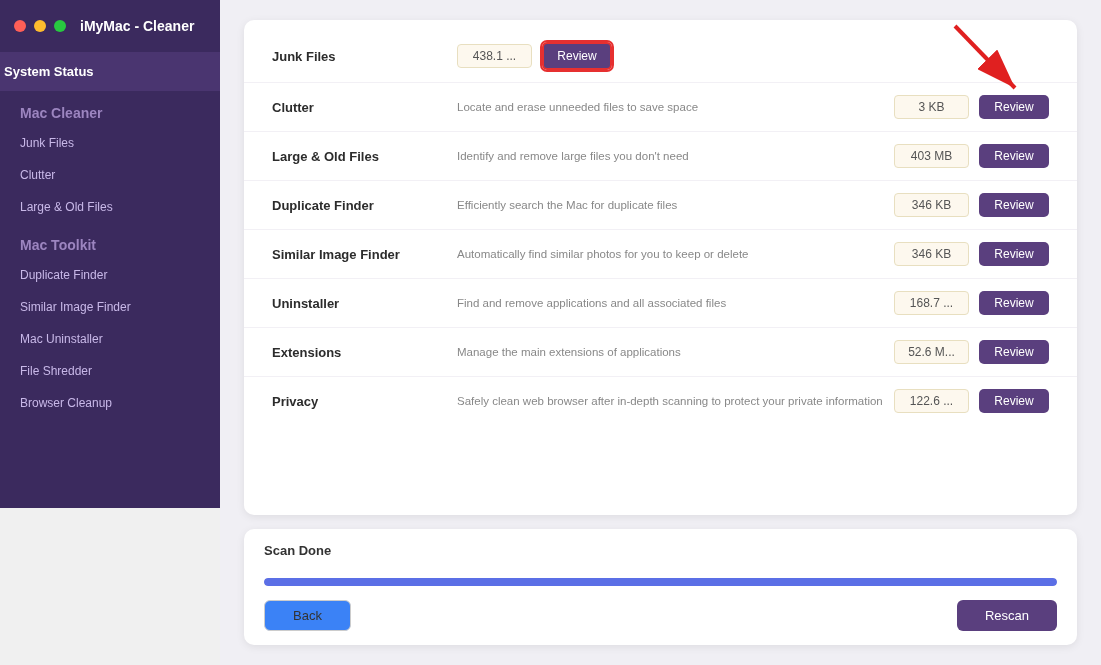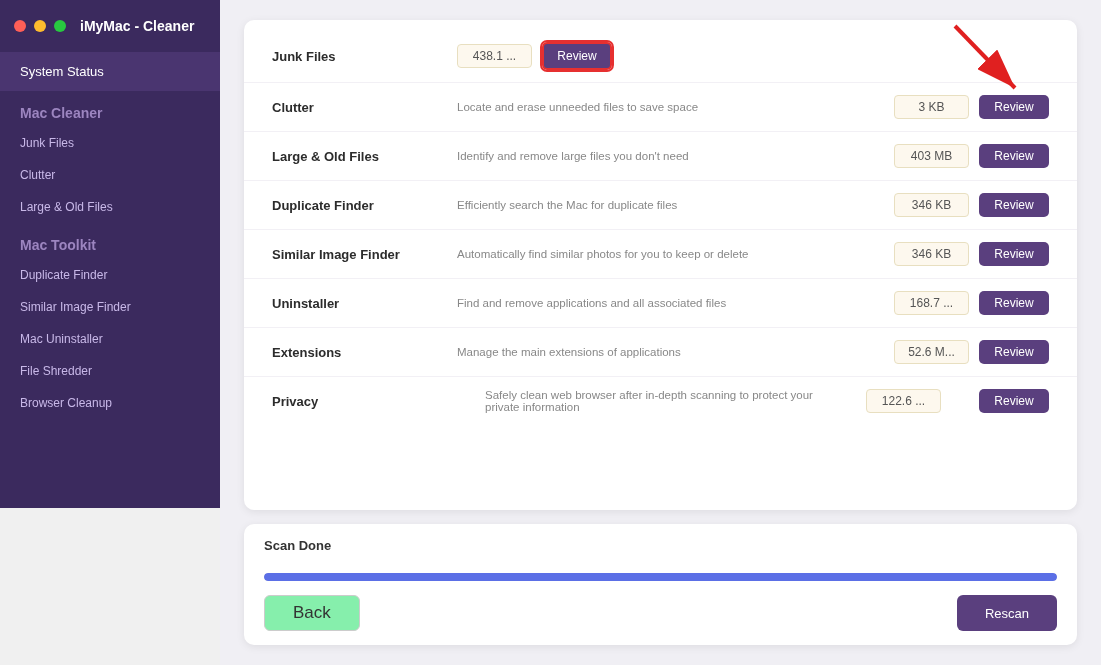"System Status" .sidebar-active-item { font-weight: 400 -> 700; padding: 12px 20px -> 12px 4px }
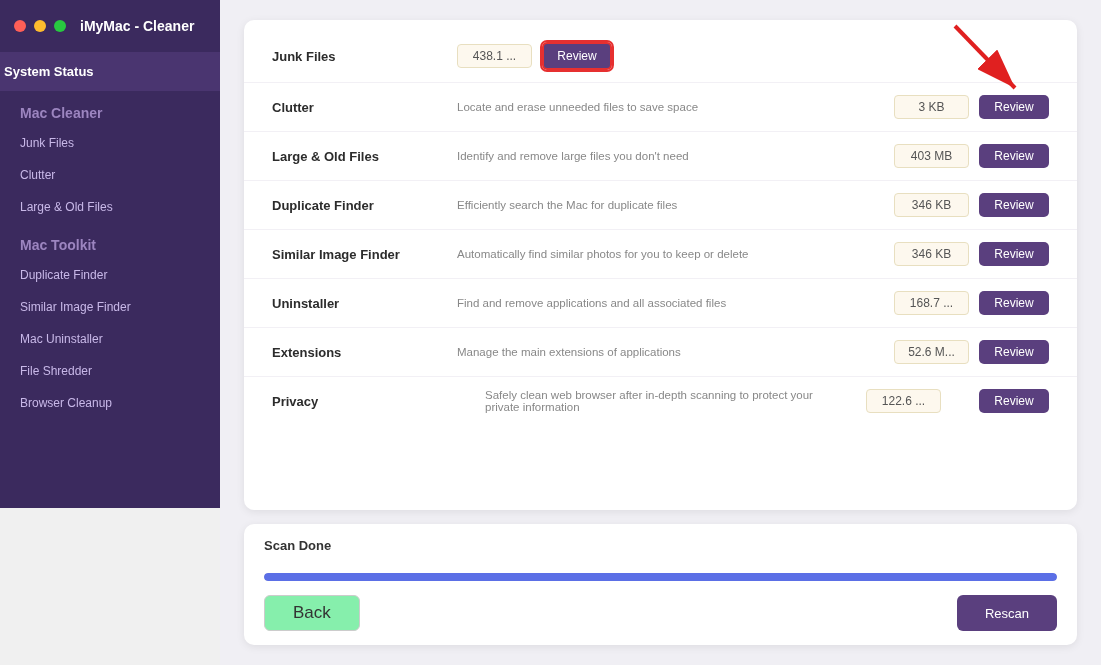"Privacy" .list-row:last-child { gap: 28px -> none }
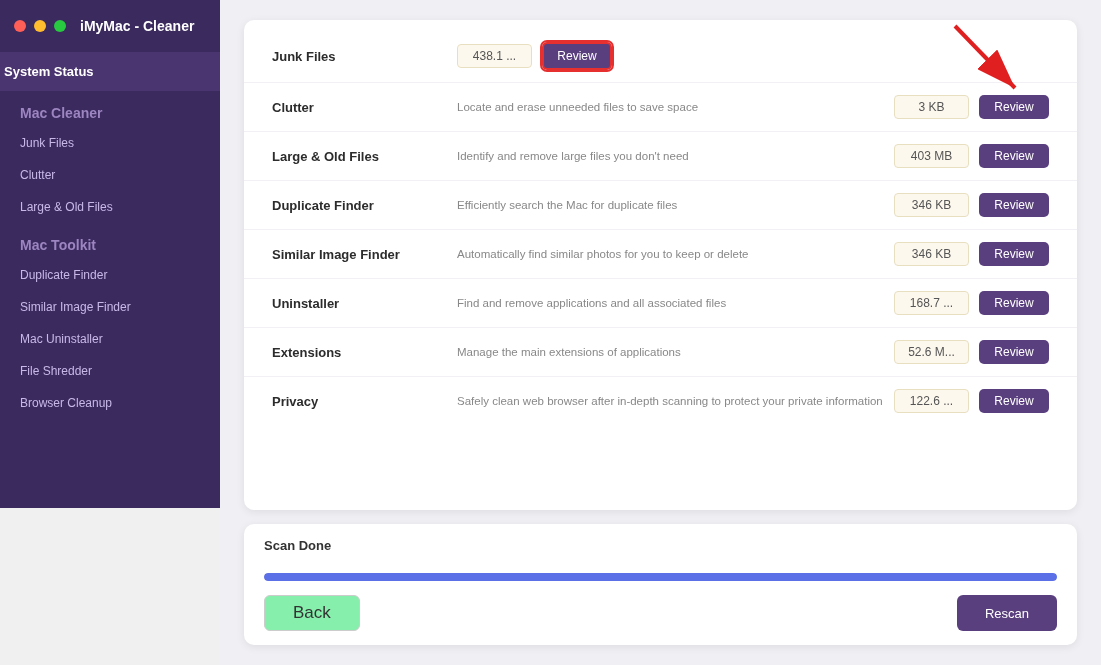"Back" .back-btn { background: #86efac -> #3b82f6; font-size: 17px -> 13px }
